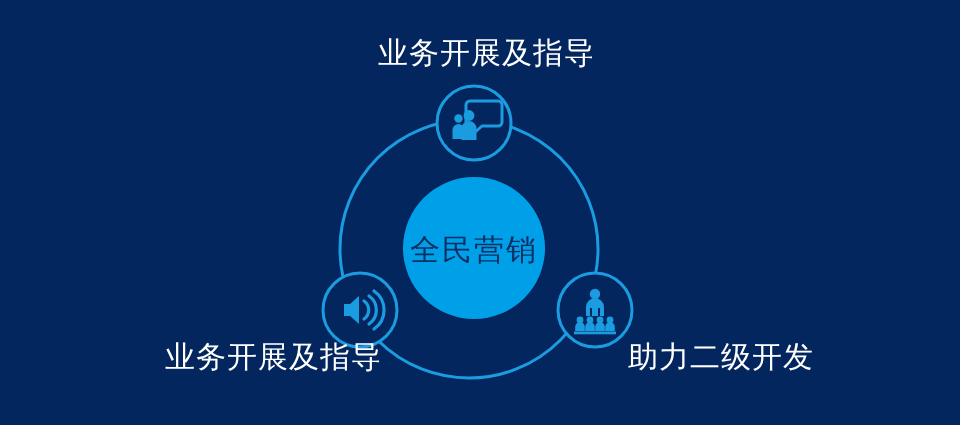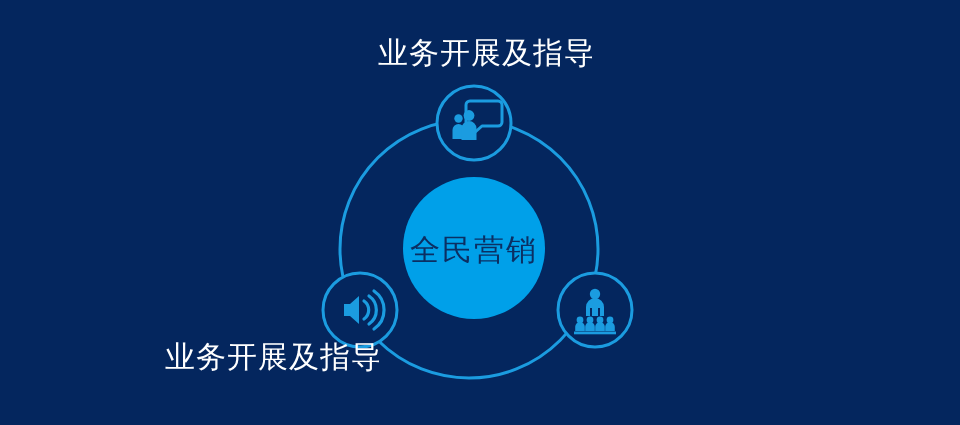"助力二级开发" div.node-label { html: none -> <div>助力二级开发</div> }
